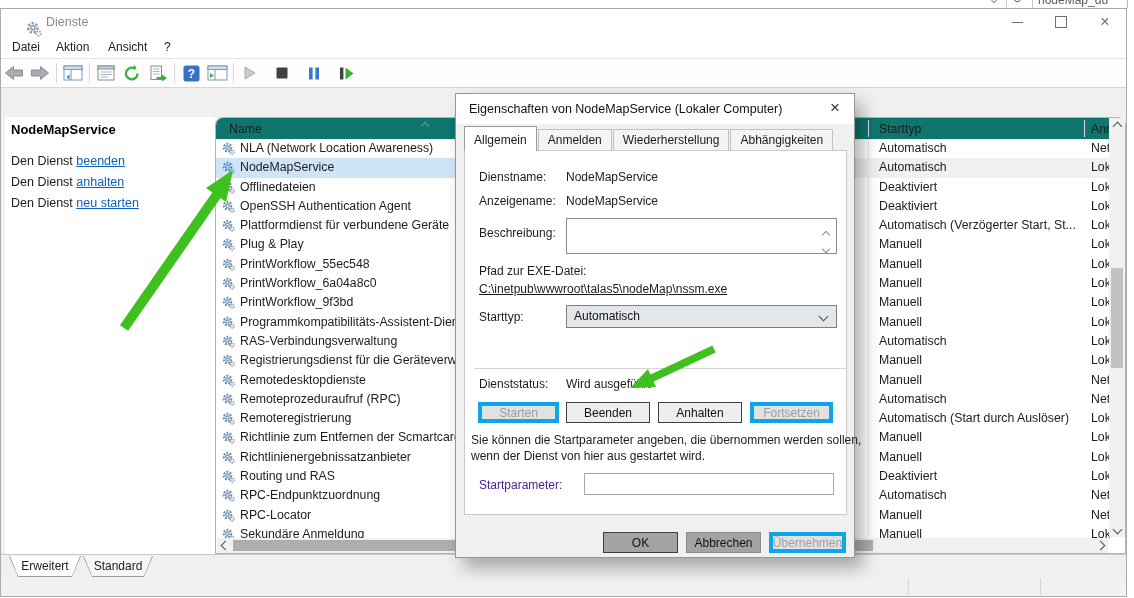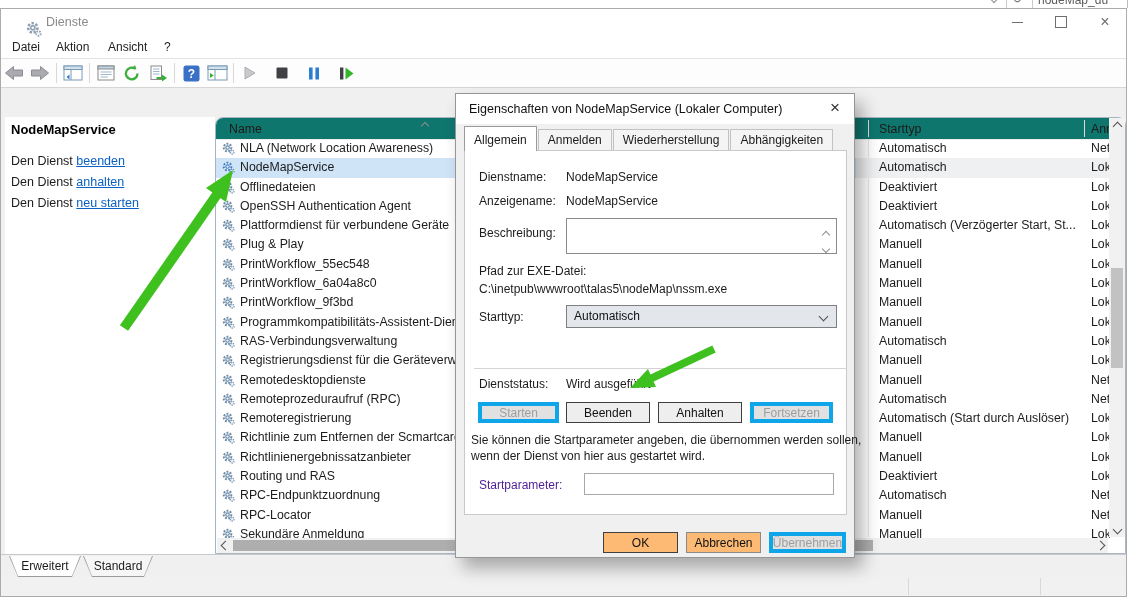"C:\inetpub\wwwroot\talas5\nodeMap\nssm.e" span.dl { text-decoration: none -> underline }
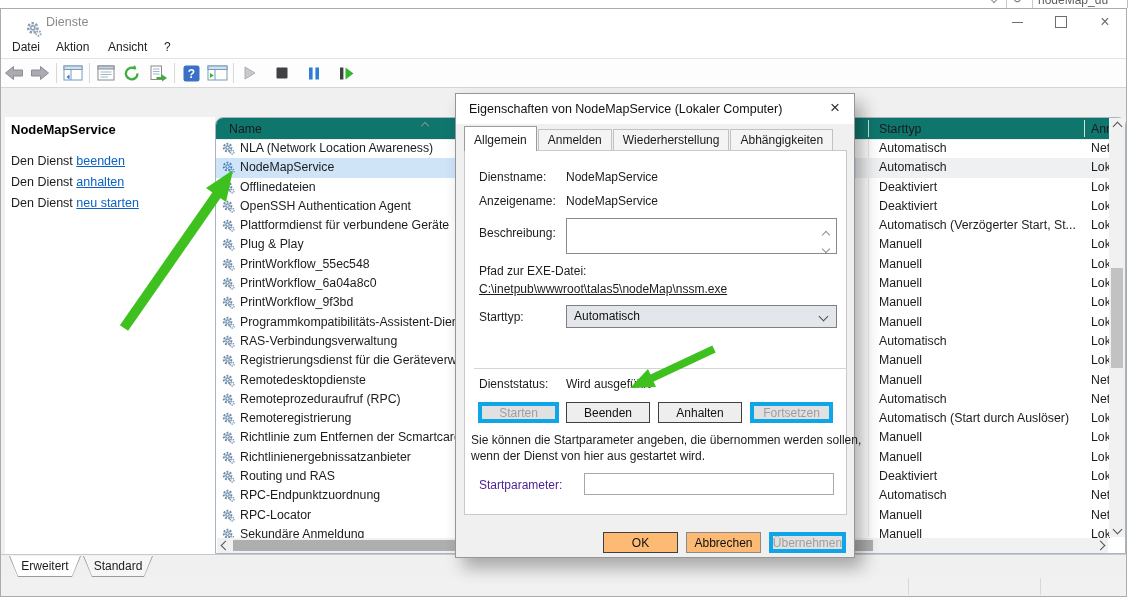"OK" .dbtn.plain { background: #fdba74 -> #a3a3a3 }
